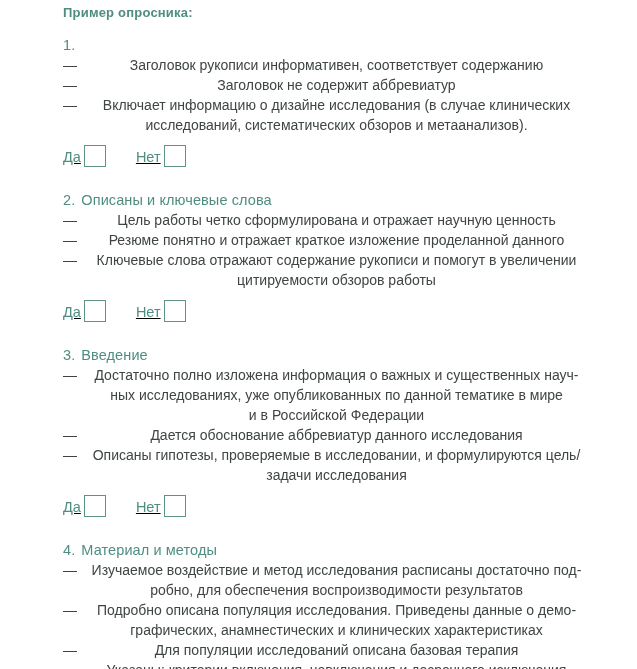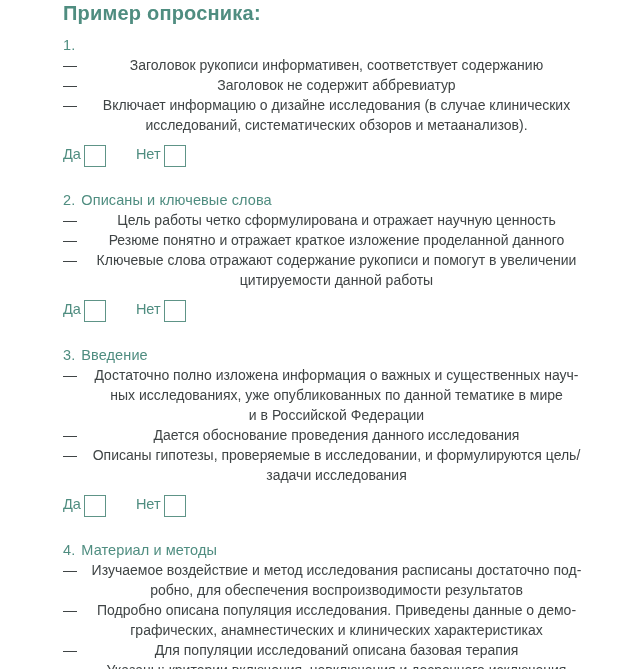"Пример опросника:" .page-title { font-size: 20px -> 13px }
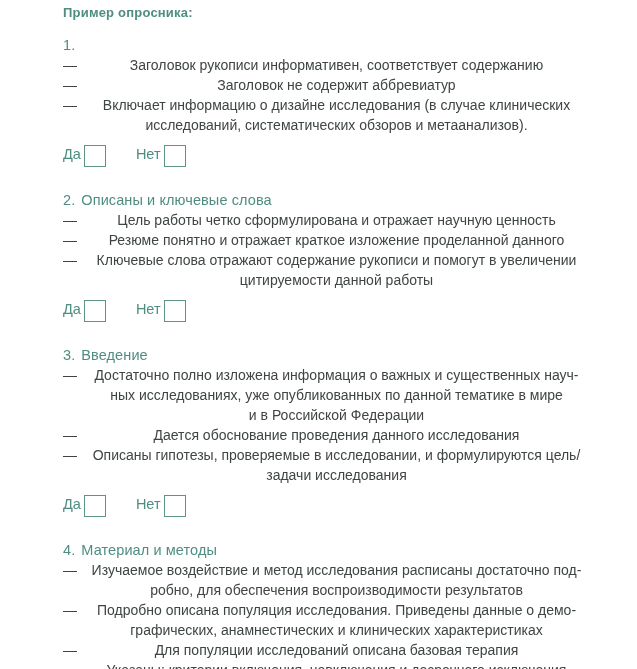"Да" .option { align-items: none -> flex-end; text-decoration: none -> underline }
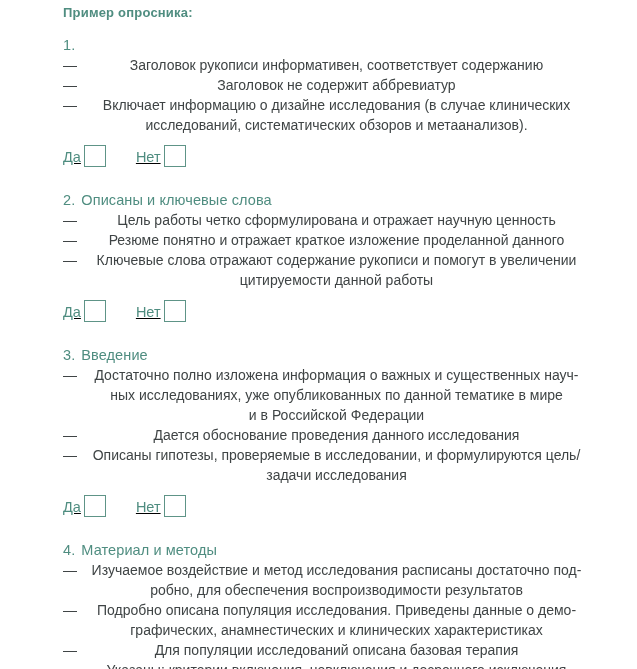"Ключевые слова отражают содержание" span.btext { text: данной -> обзоров }
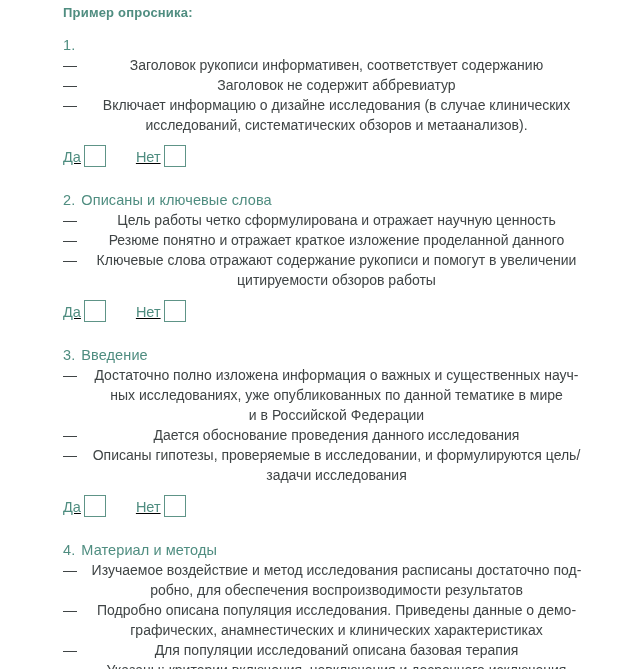"Дается обоснование проведения данного" span.btext { text: проведения -> аббревиатур }
